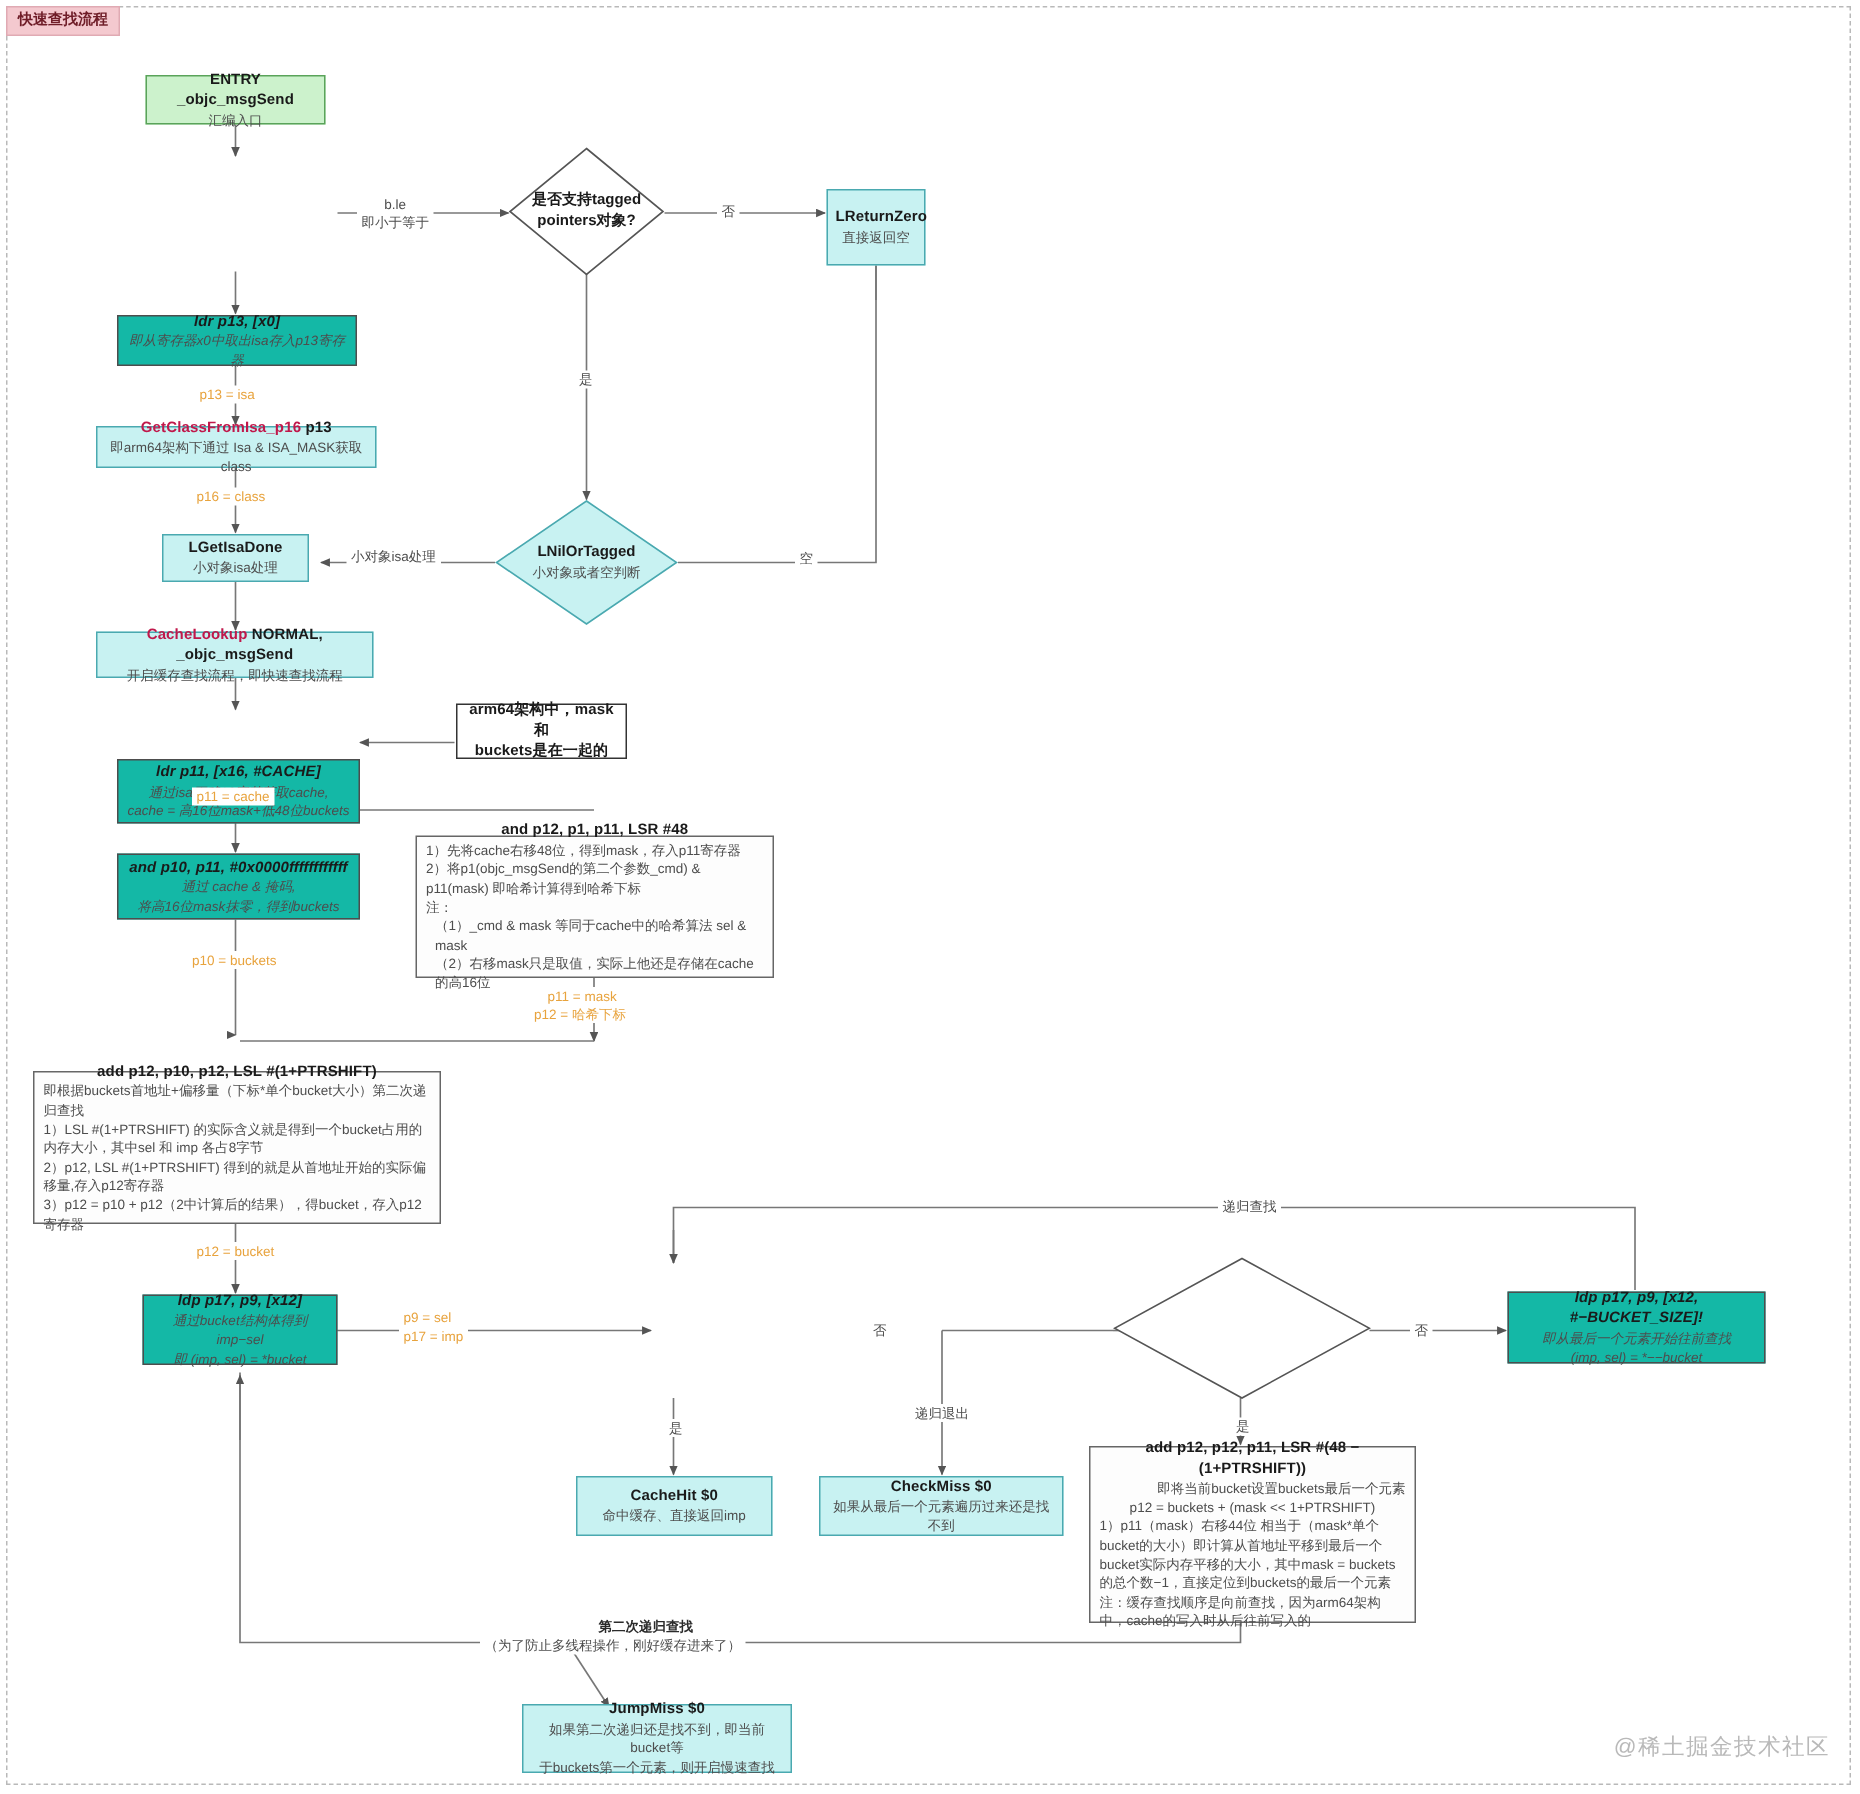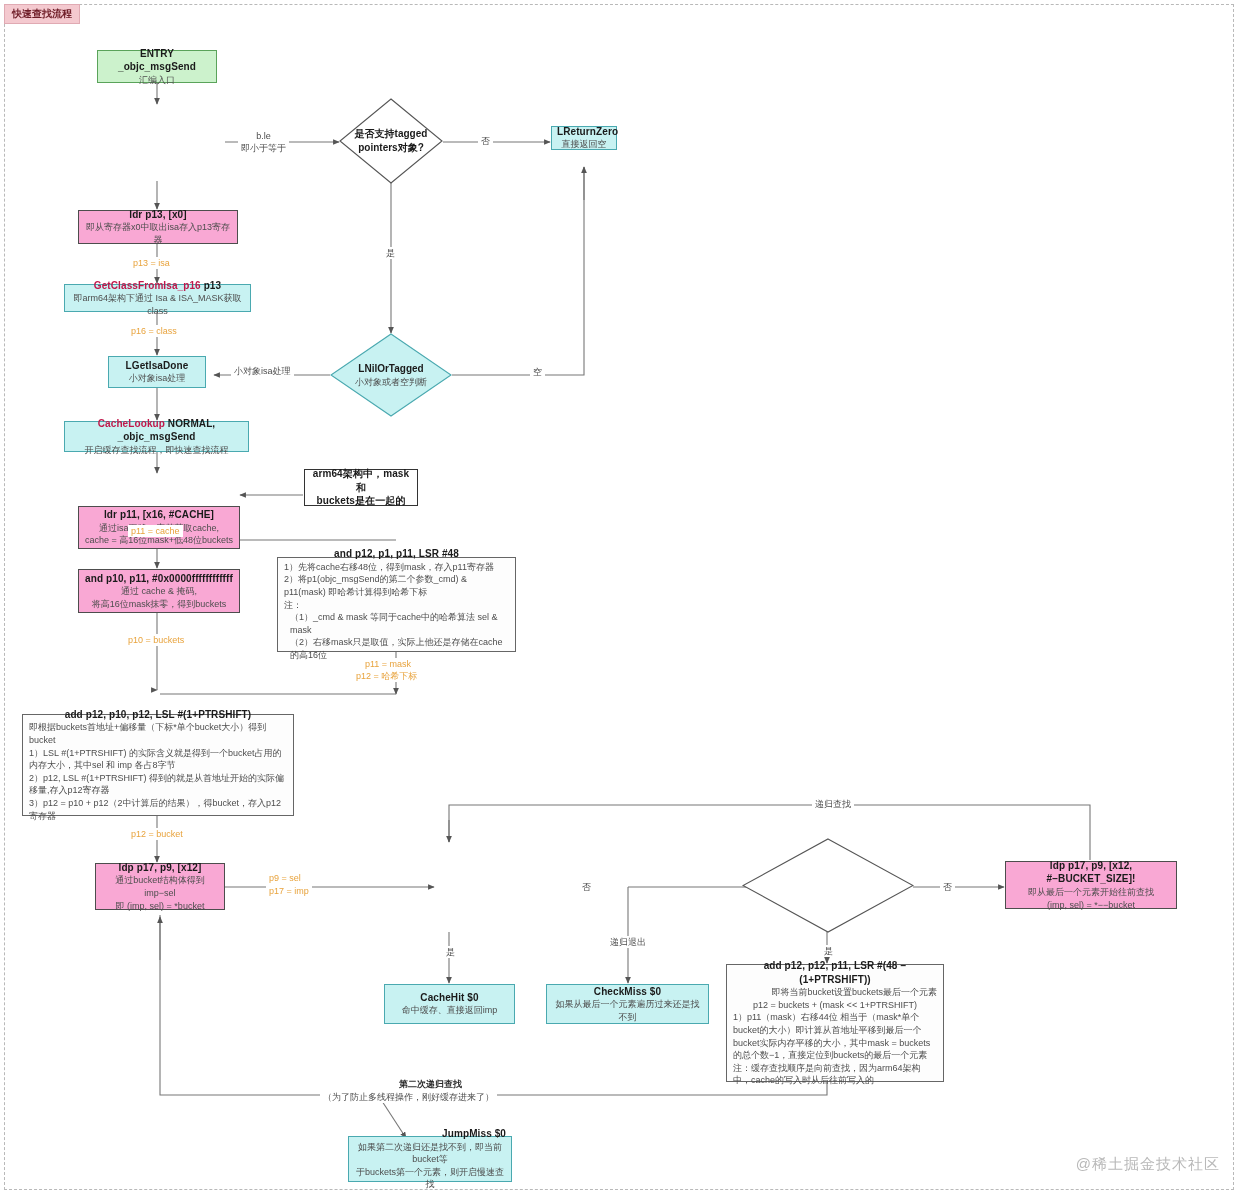"LReturnZero" div.node { height: 24px -> 51px }
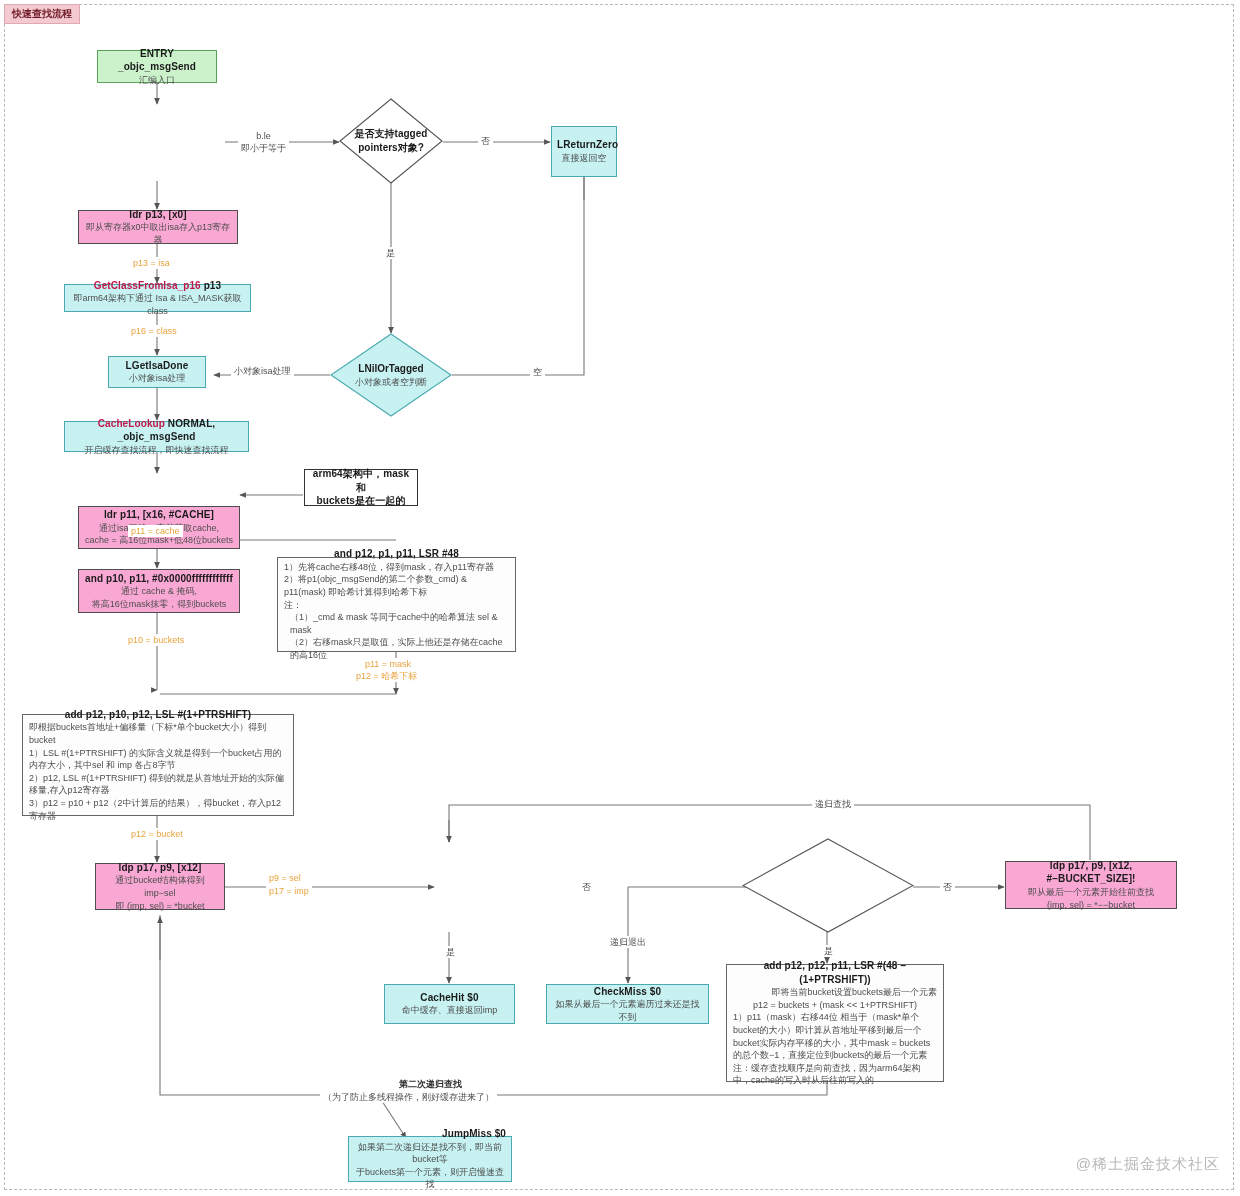"ldr p13, [x0]" .node.plain { background: #f9a8d4 -> #14b8a6; font-style: none -> italic }
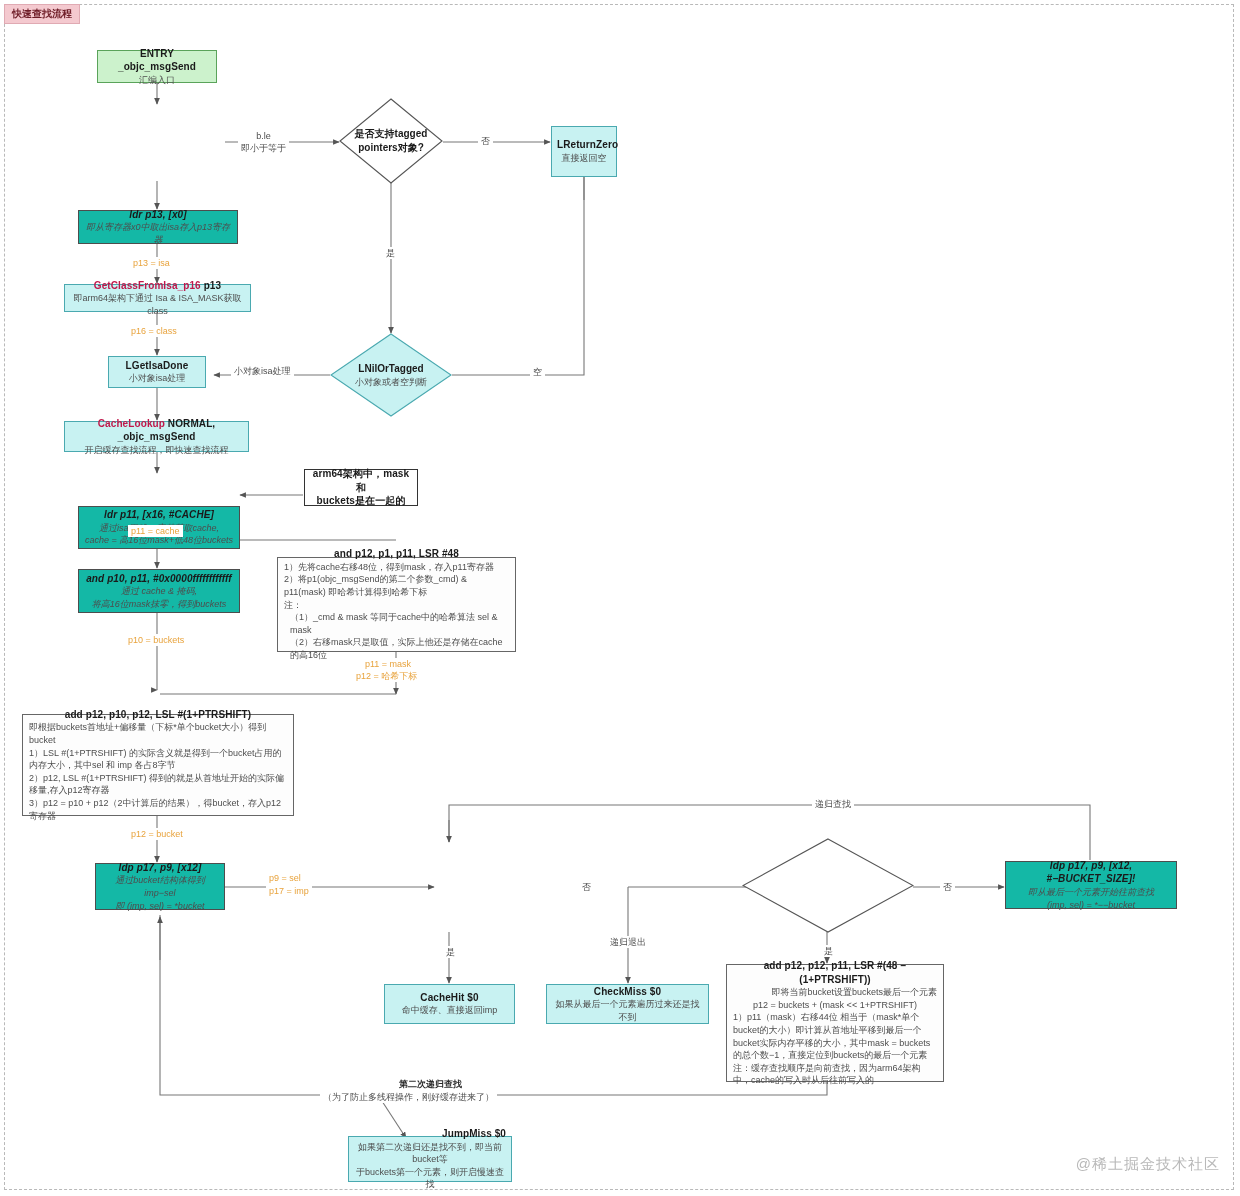"即根据buckets首地址+偏移量（下标*单个bucket大小）得到bucket" div.t2 { text: 得到bucket -> 第二次递归查找 }
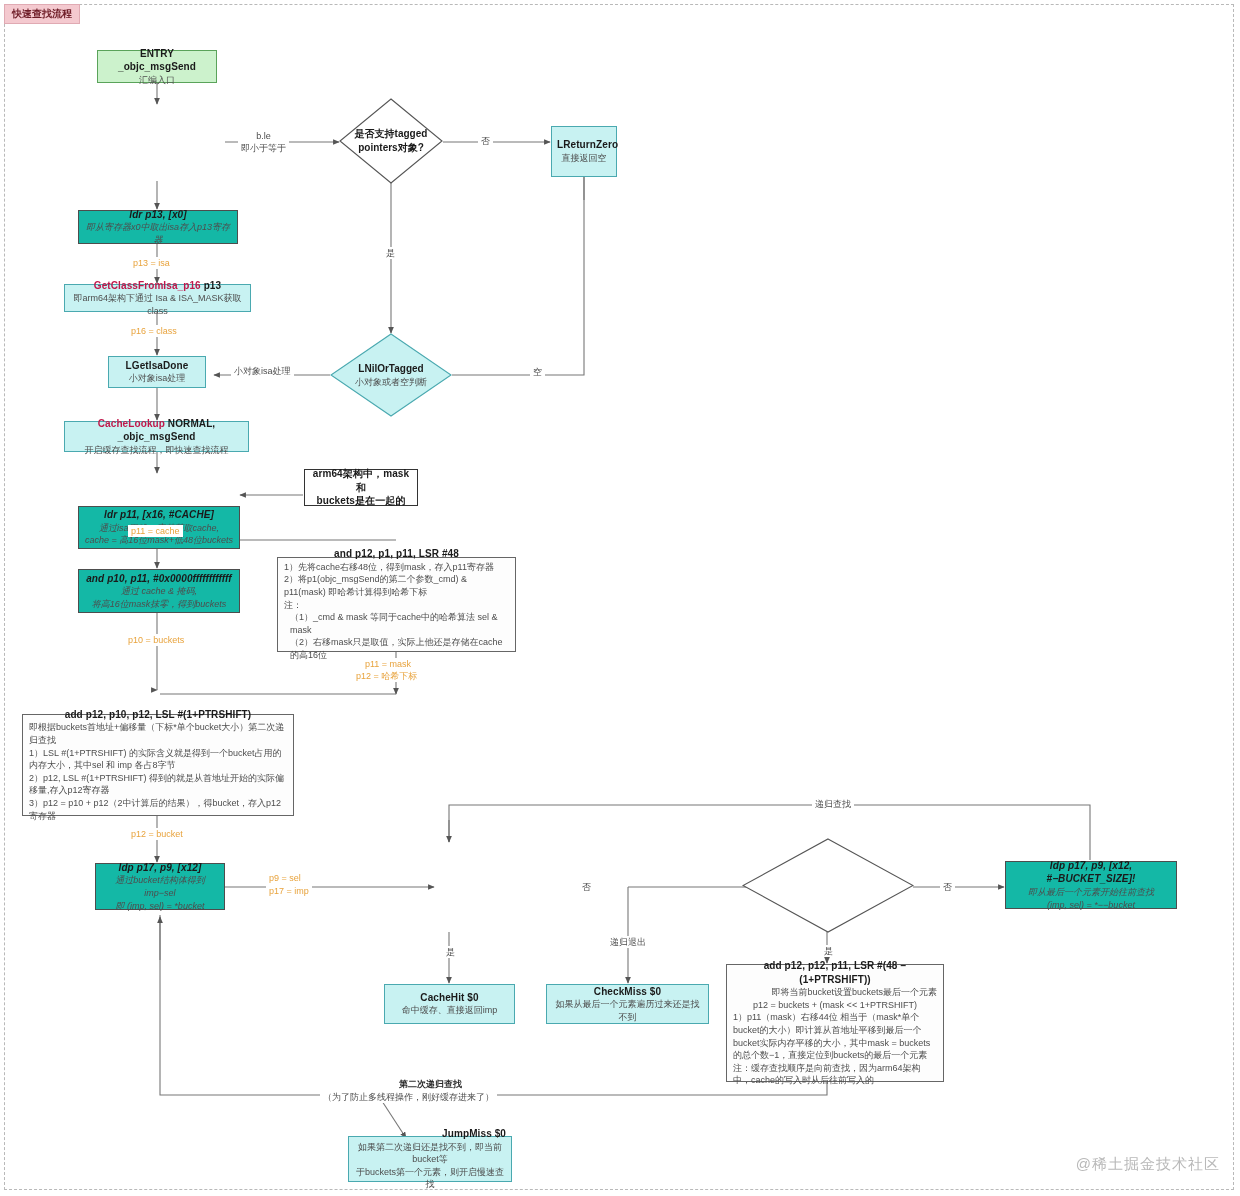"JumpMiss $0" div.node { align-items: flex-end -> none; width: 164px -> 180px }
